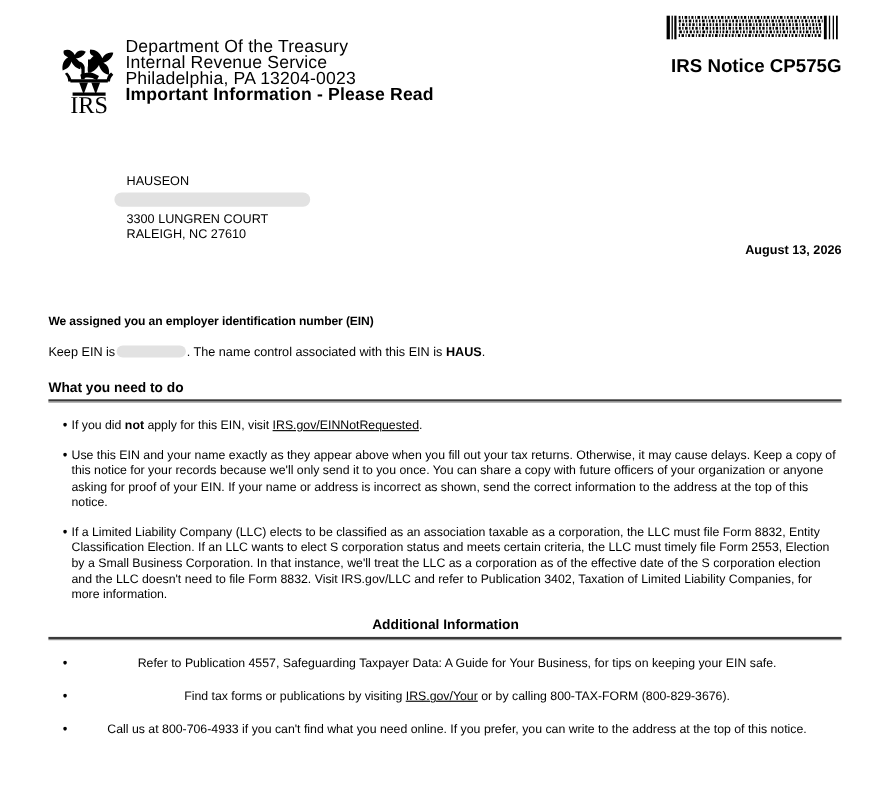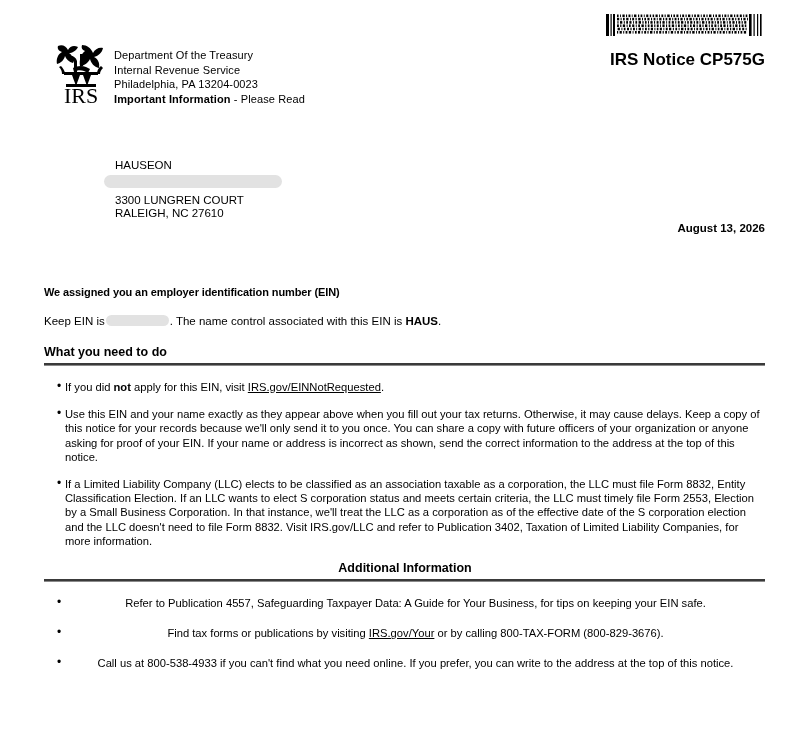"Department Of the Treasury" .agency-block { font-size: 11px -> 16px; top: 48px -> 36px }
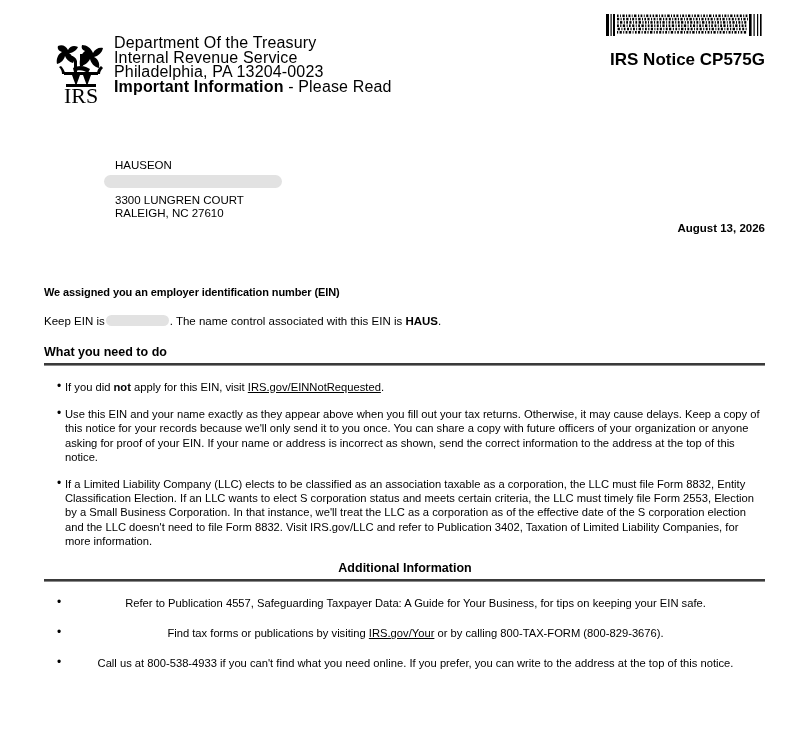"- Please Read" .agency-block .important .normal { font-weight: normal -> bold }
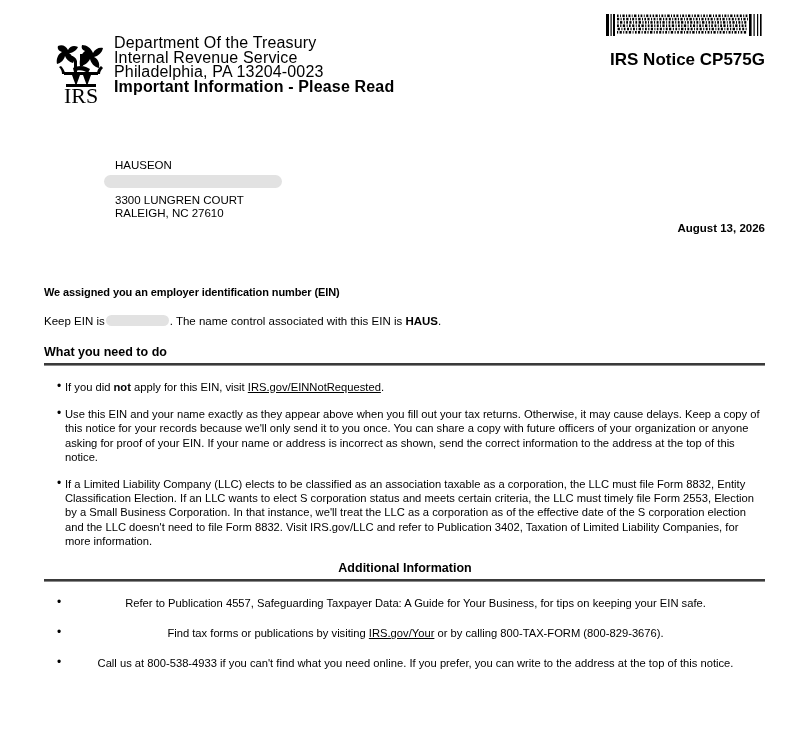"Call us at 800-538-4933 if" li { text: 800-538-4933 -> 800-706-4933 }
